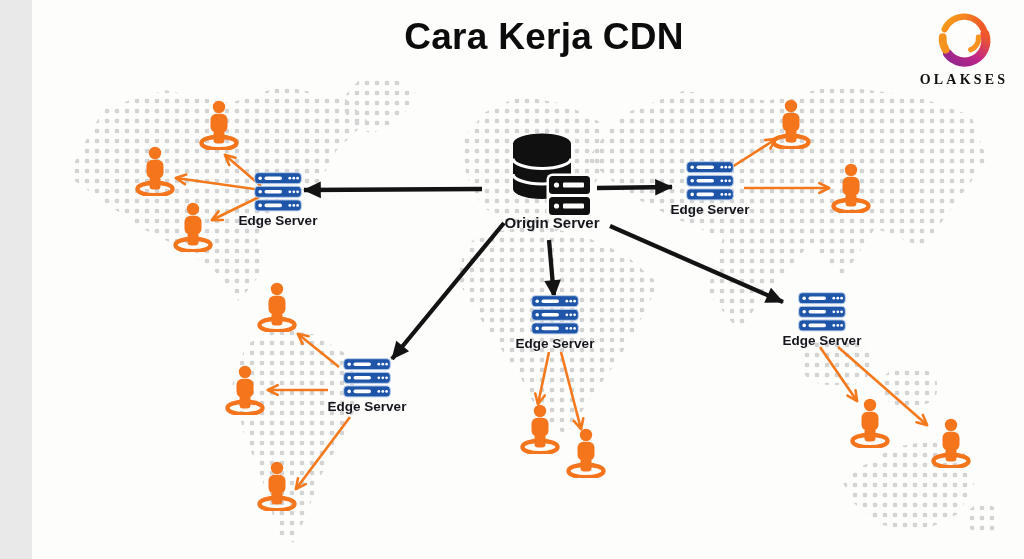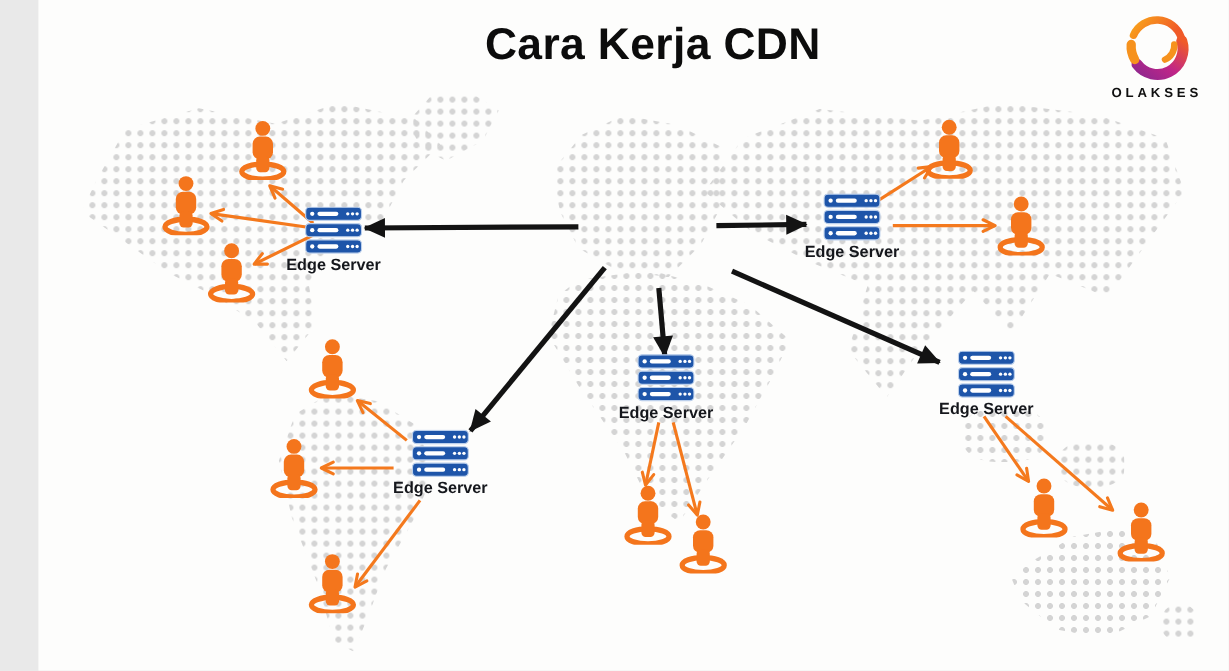"OLAKSES" .brand-name { font-family: none -> Liberation Serif, serif; font-size: 11px -> 14px }
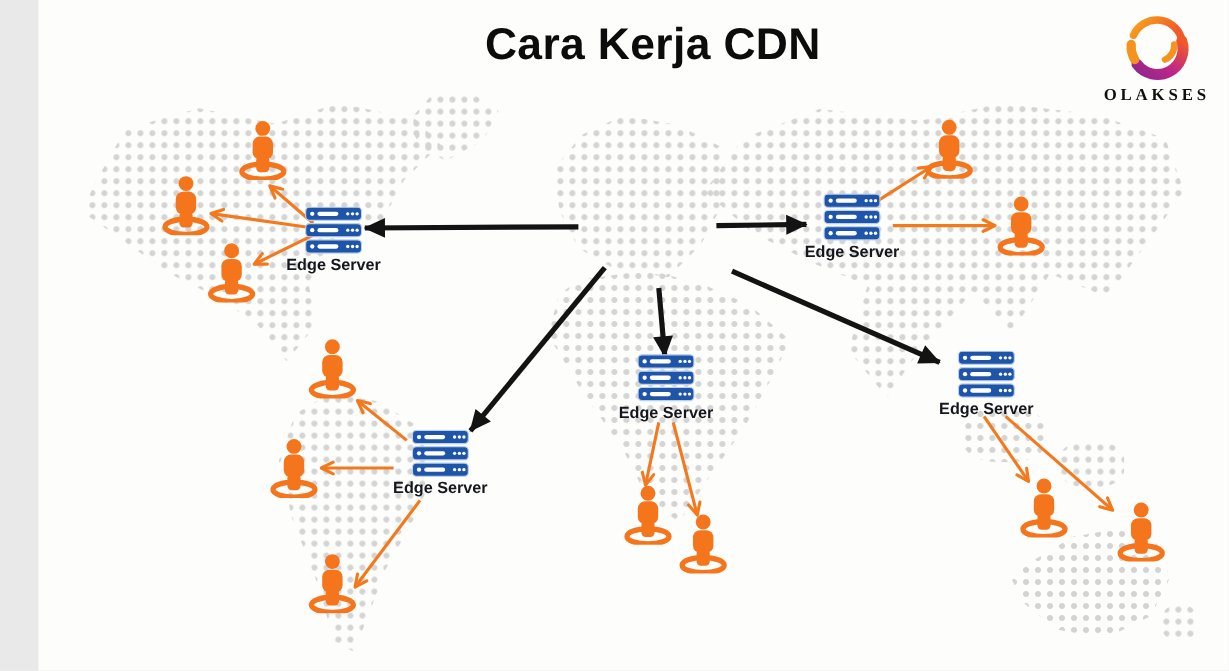"Origin Server" div.origin { html: none -> <div> <svg> <ellipse></ellipse> <path></path> <path></path> <path></path> <g> <rect></rect> <rect></rect> <rect></rect> <circle></circle> <rect></rect> <circle></circle> <rect></rect> </g> </svg> <div>Origin Server</div> </div> }
